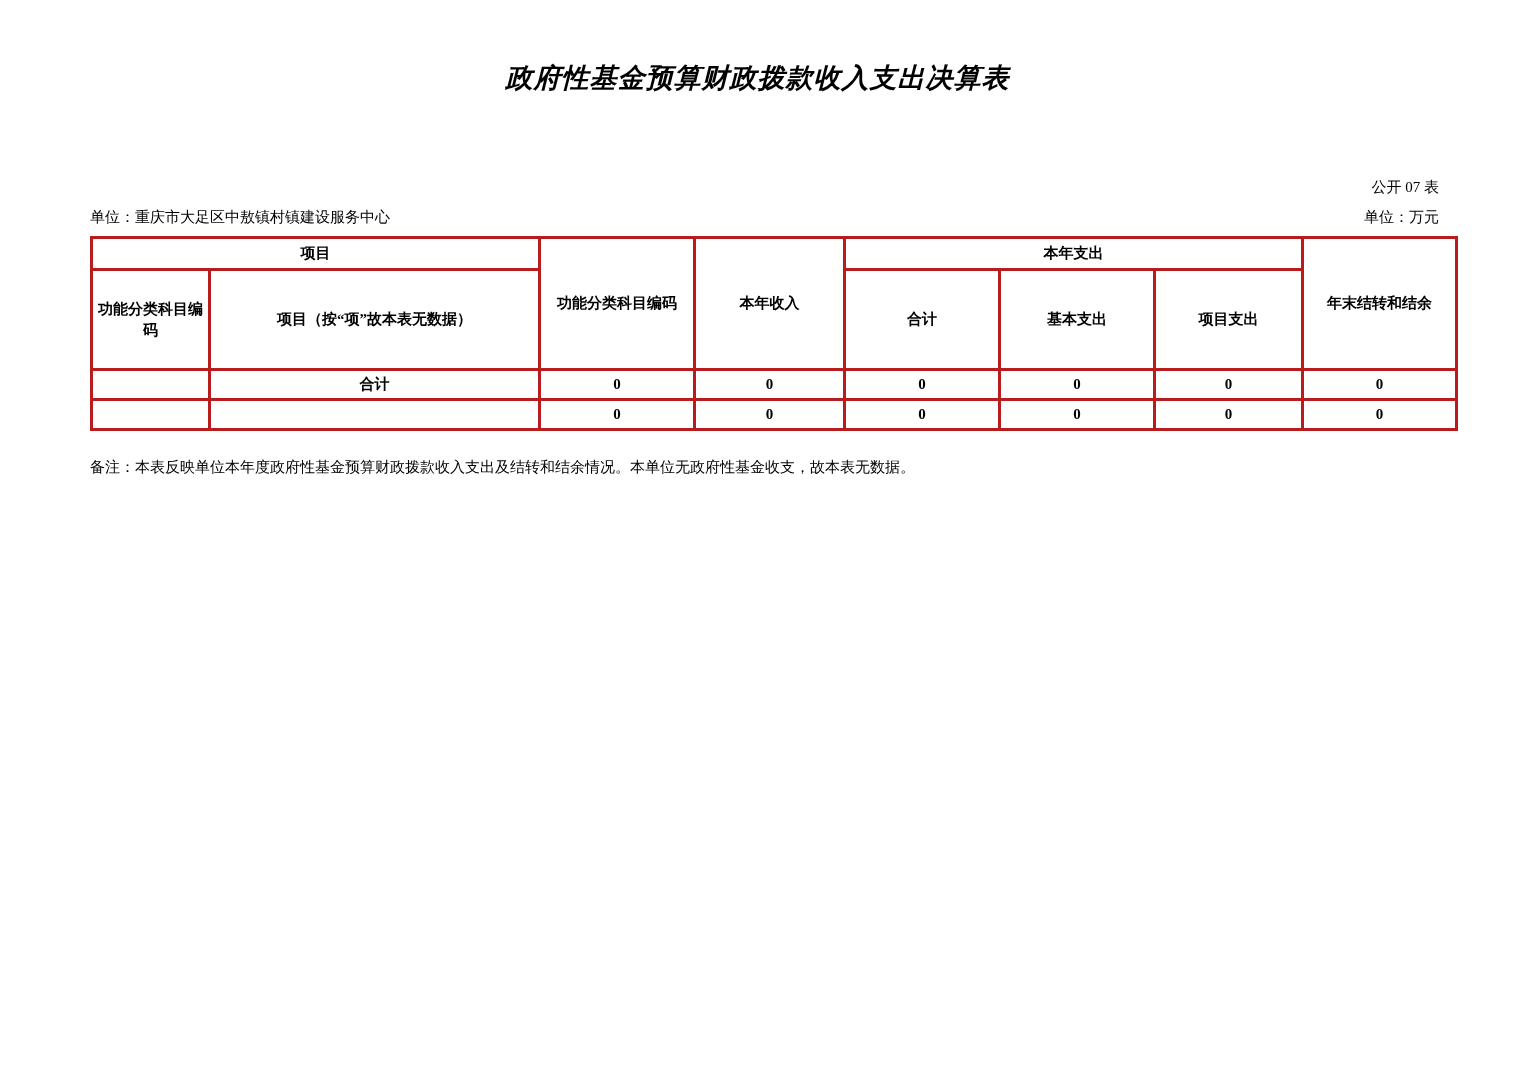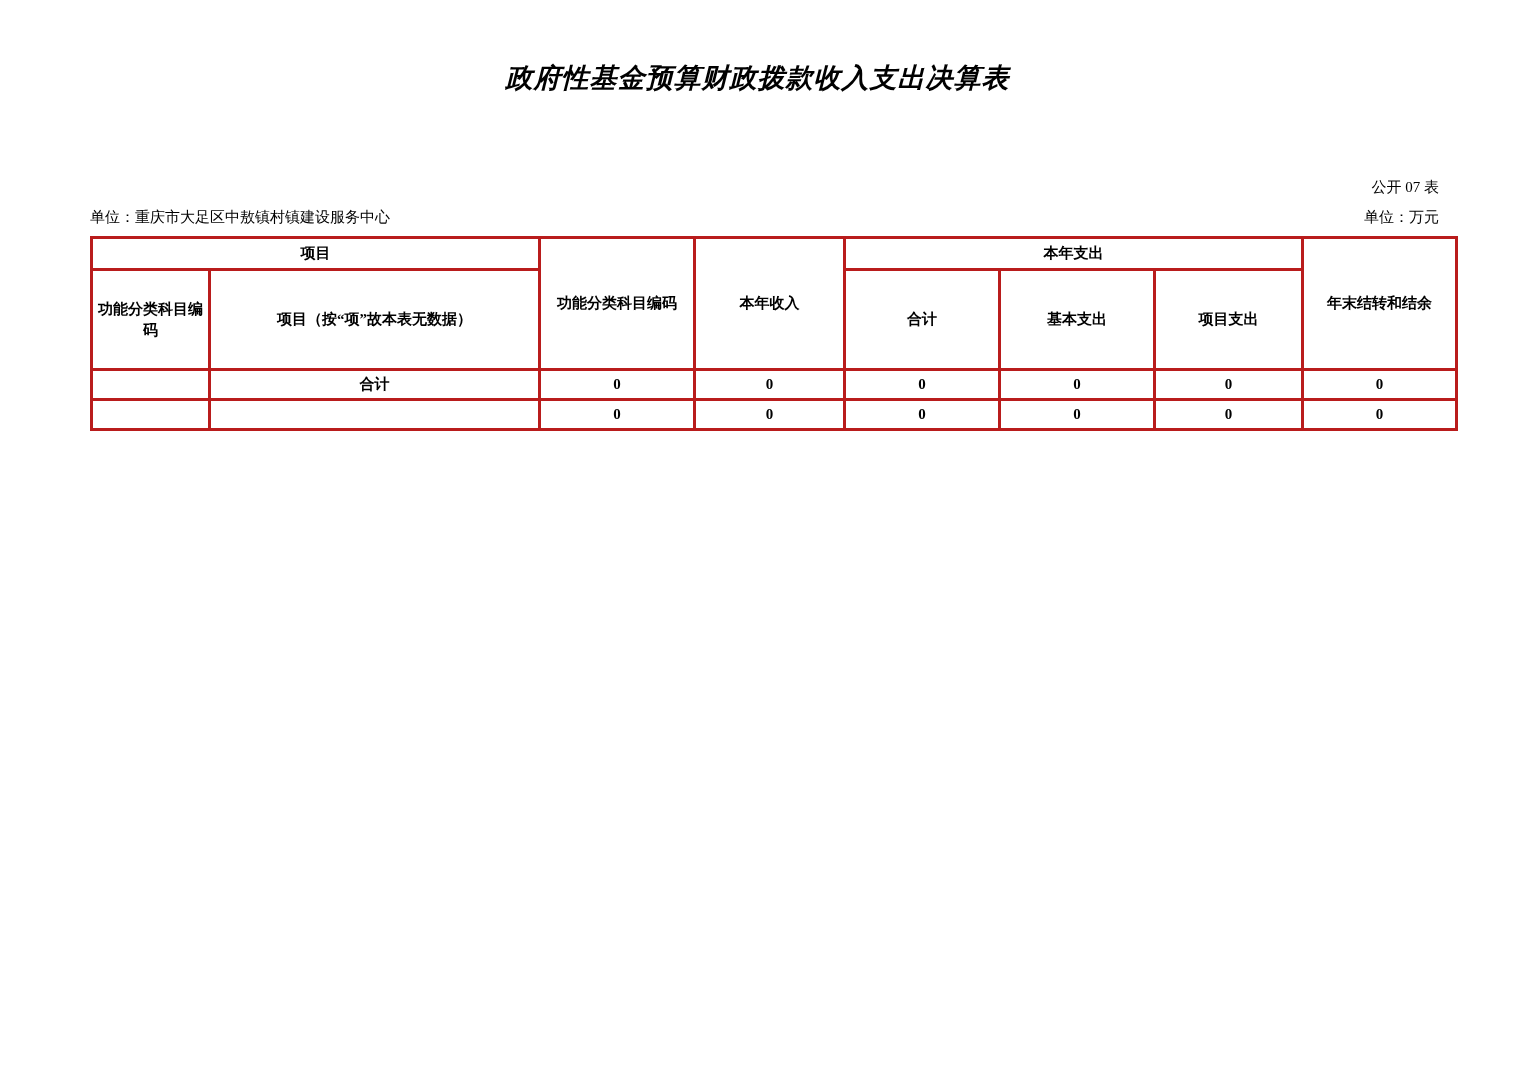"备注：本表反映单位本年度政府性基金预算财政拨款收入支出及结转和结余情况。本单位无" div.note { html: none -> <div>备注：本表反映单位本年度政府性基金预算财政拨款收入支出及结转和结余情况。本单位无政府性基金收支，故本表无数据。</div> }
